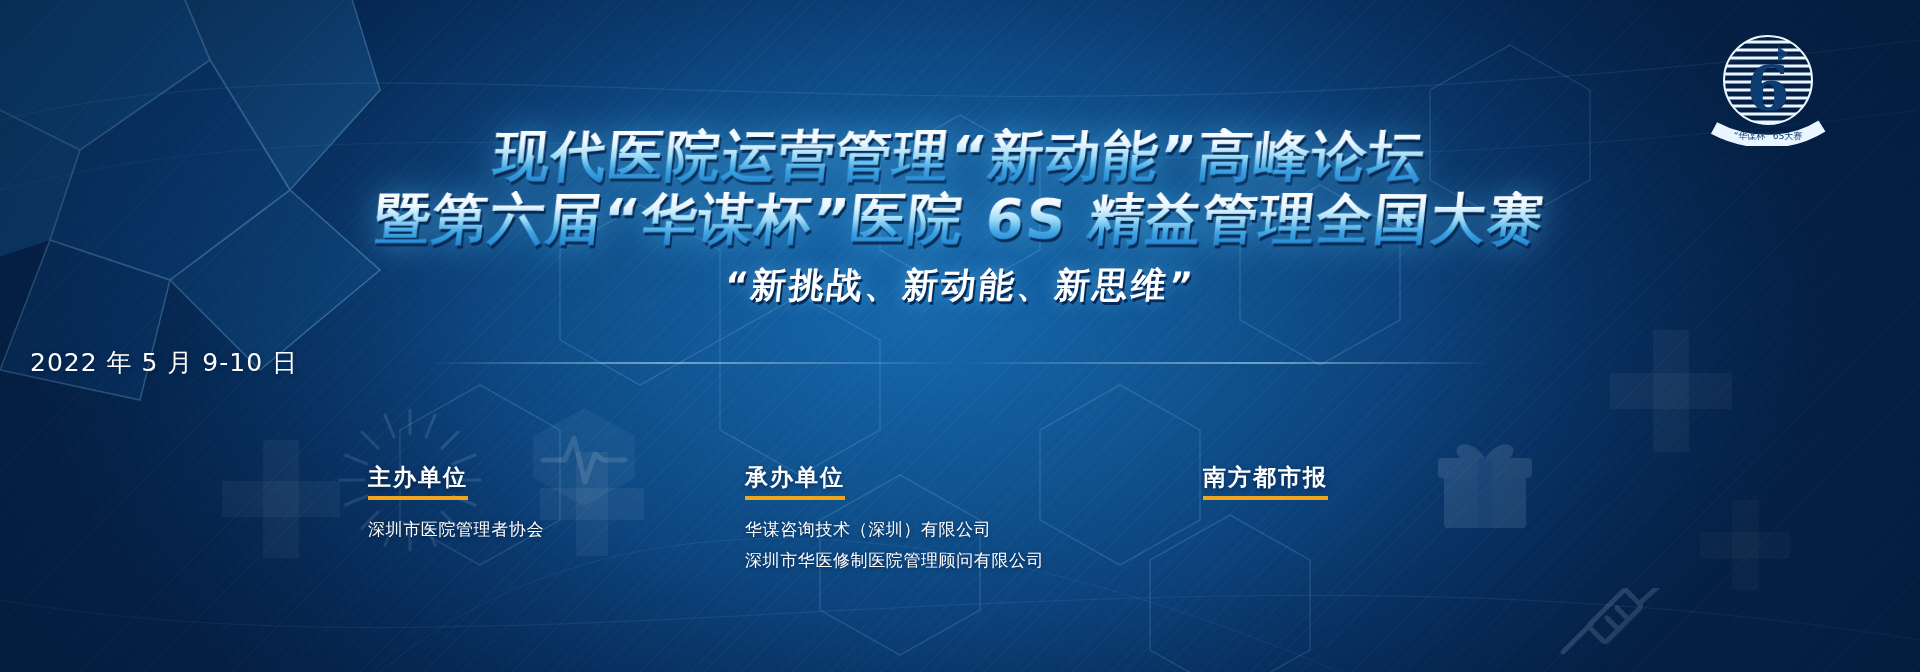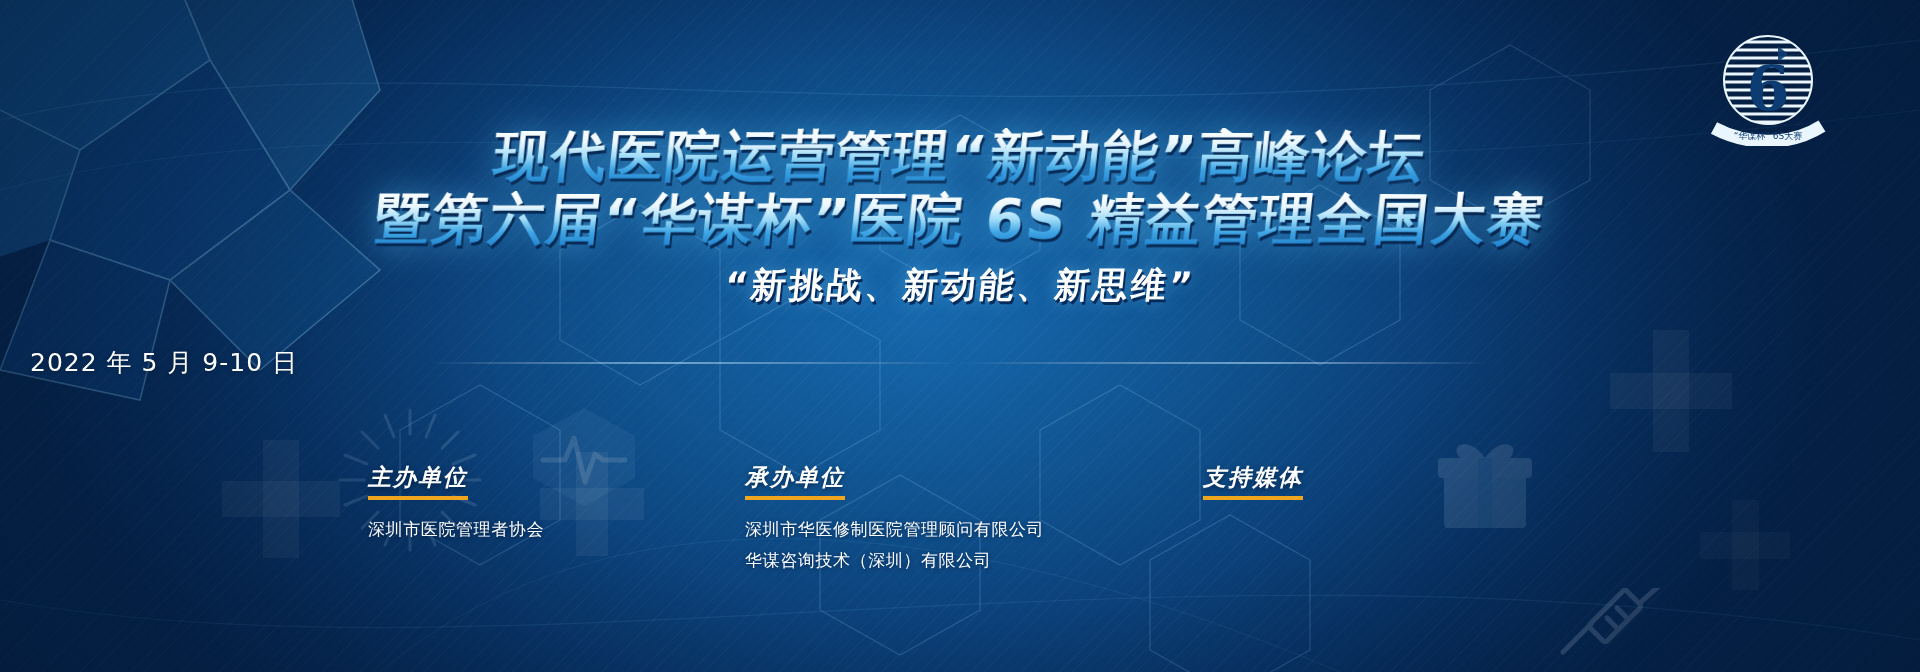"主办单位" .col-head { font-style: italic -> none }
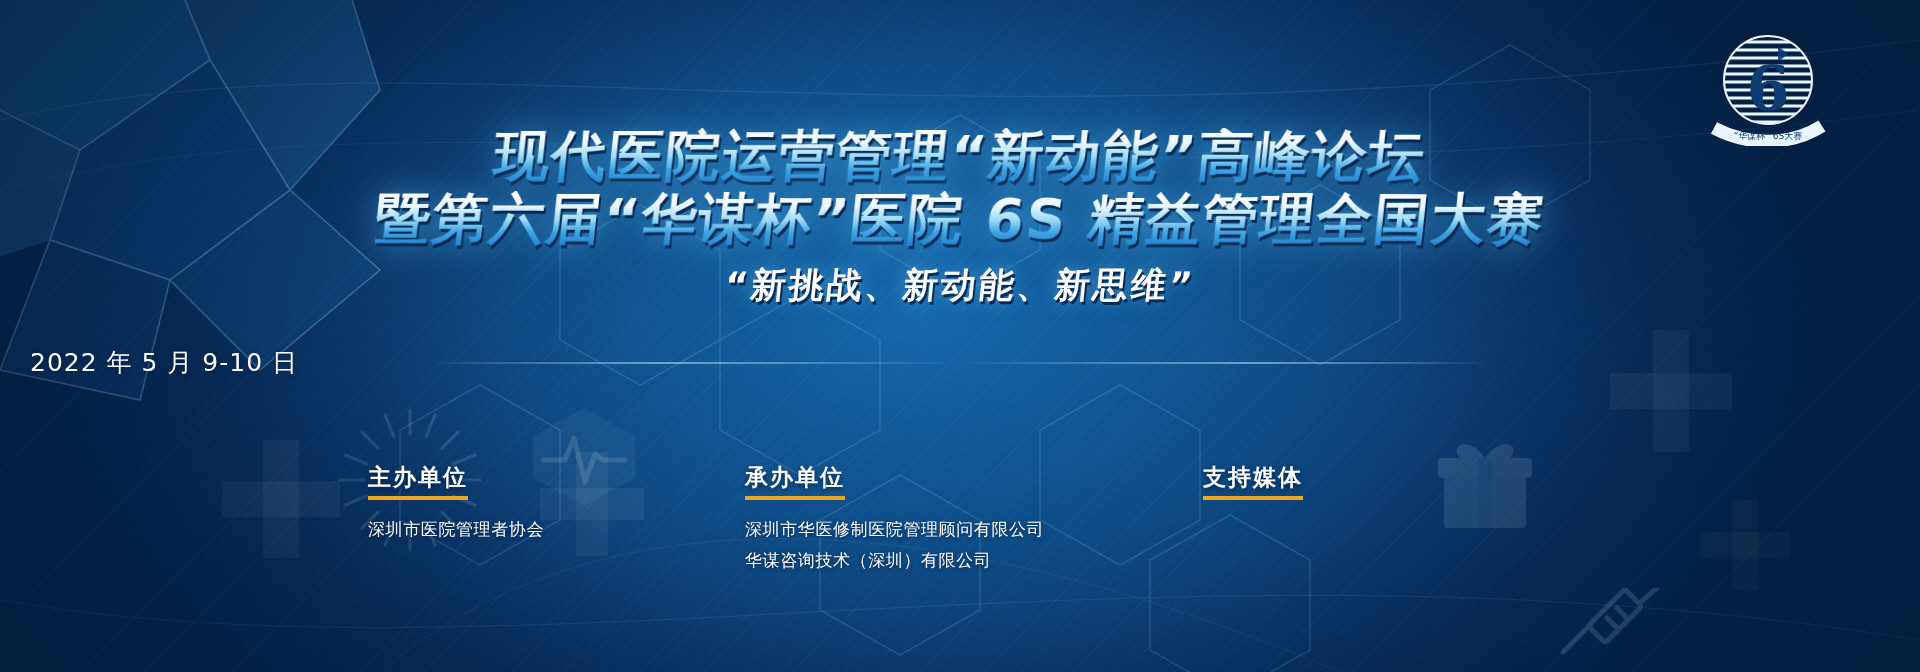"支持媒体" div.col-head { text: 支持媒体 -> 南方都市报 }
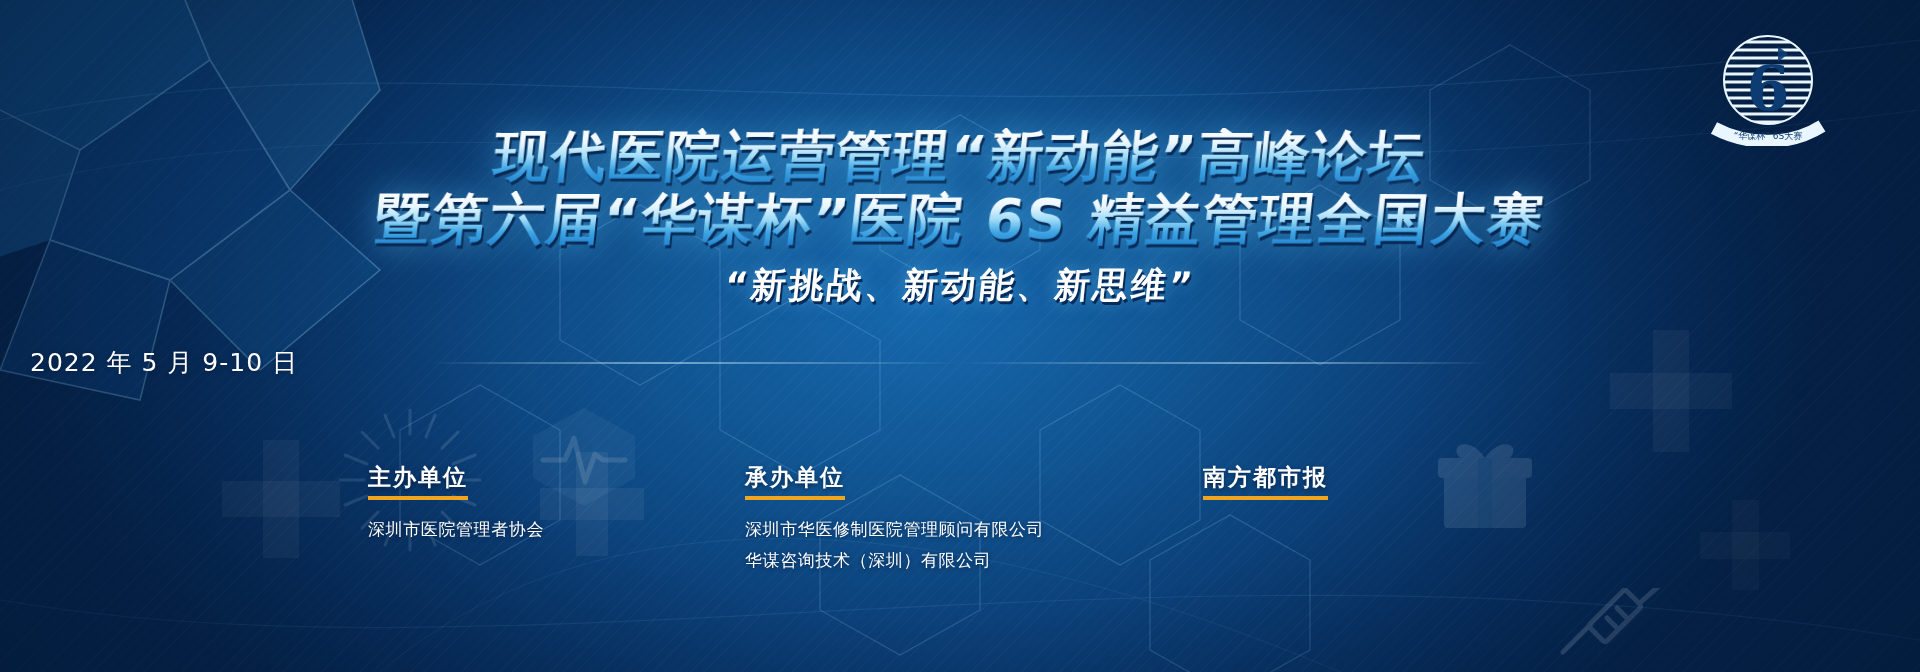"深圳市华医修制医院管理顾问有限公司" div.col-line { order: before "华谋咨询技术（深圳）有限公司" -> after "华谋咨询技术（深圳）有限公司" }
